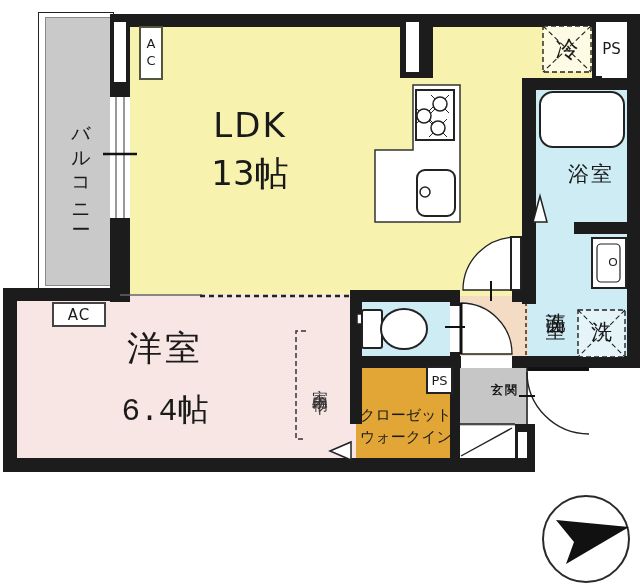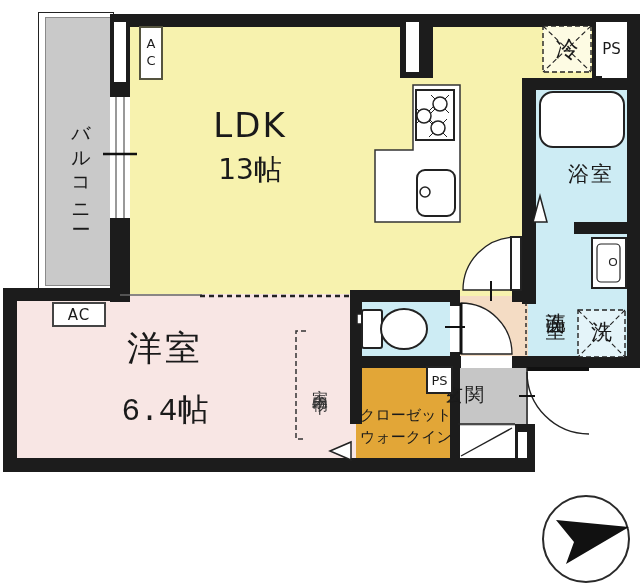"13帖" .ldk-s { font-size: 28px -> 34px }
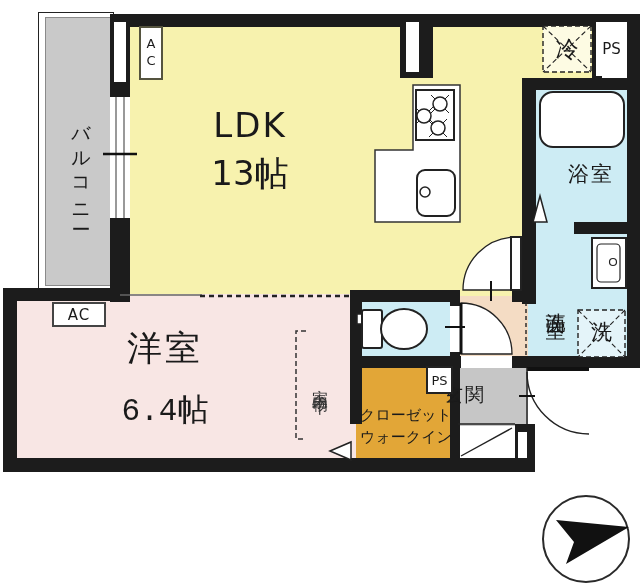"玄関" div.lbl { font-size: 19px -> 12px; font-weight: none -> bold; left: 432px -> 472px }
